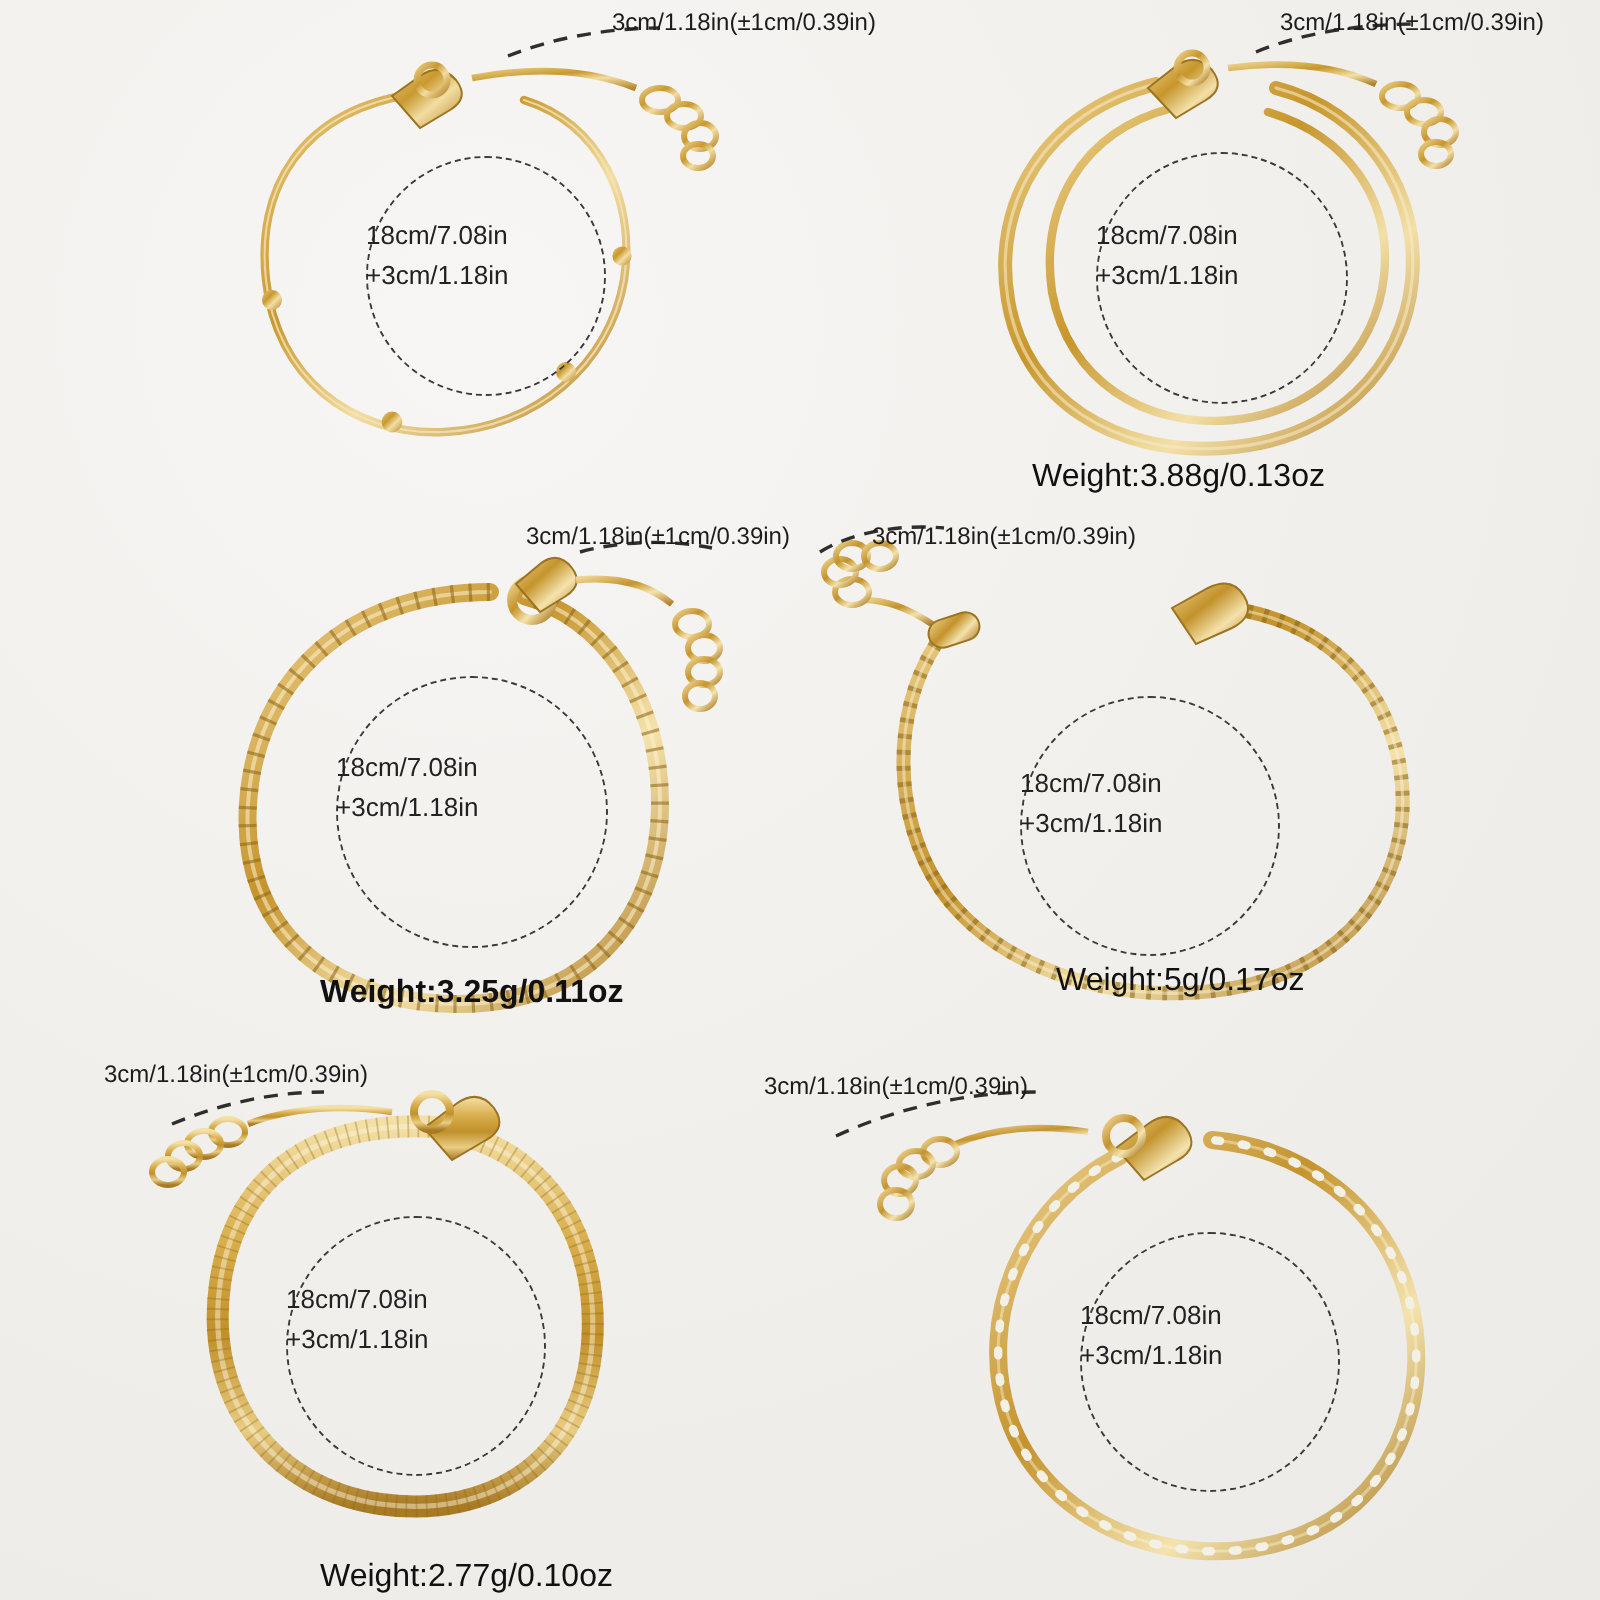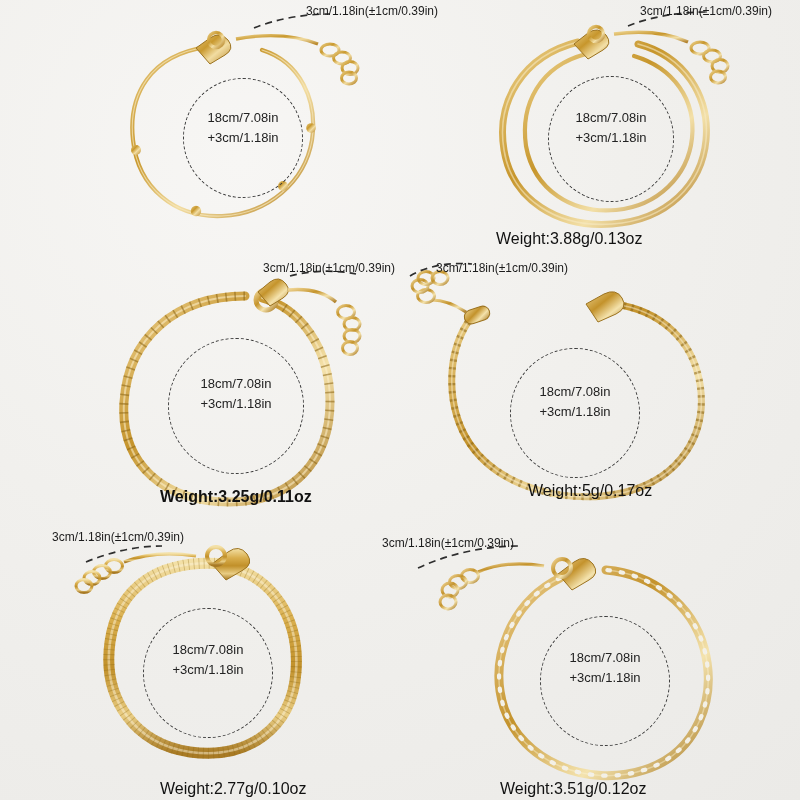"18cm/7.08in" .meas { text-align: center -> left }
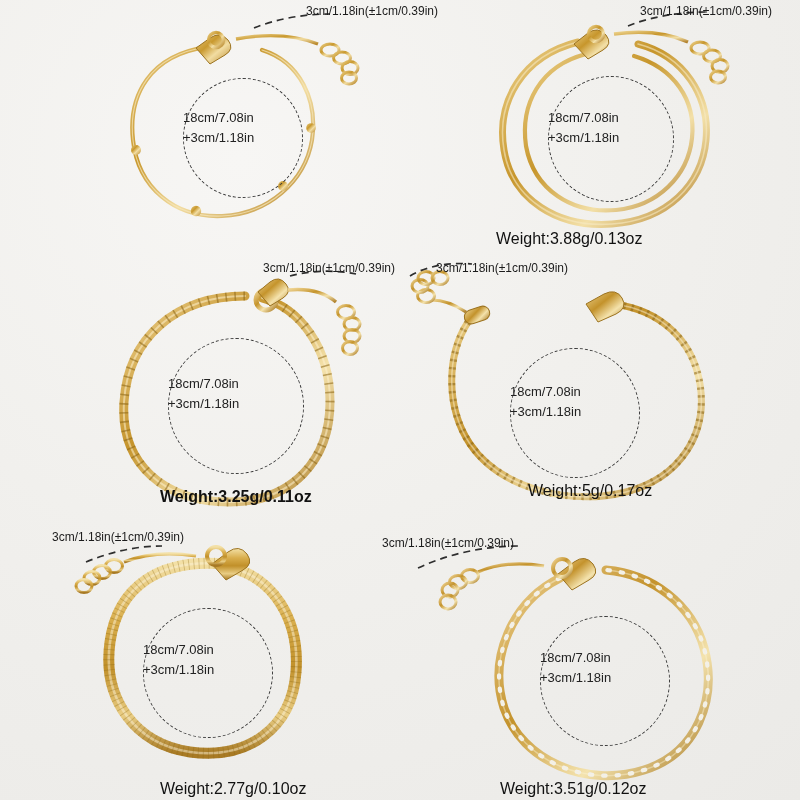"Weight:3.88g/0.13oz" div.weight { left: 96px -> 116px }
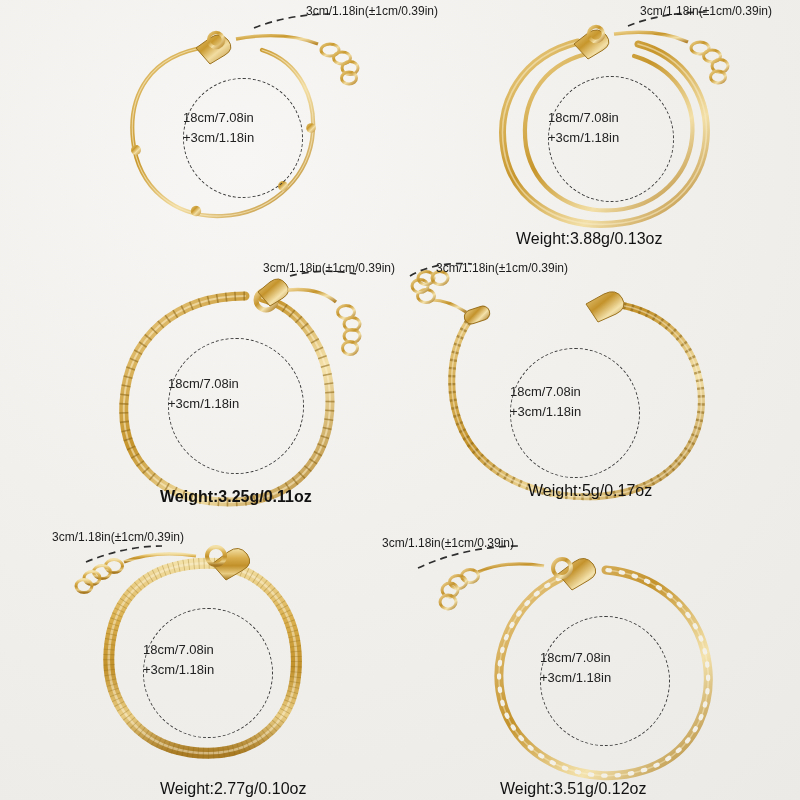"Weight:3.51g/0.12oz" div.weight { html: <div>Weight:3.51g/0.12oz</div> -> none }
